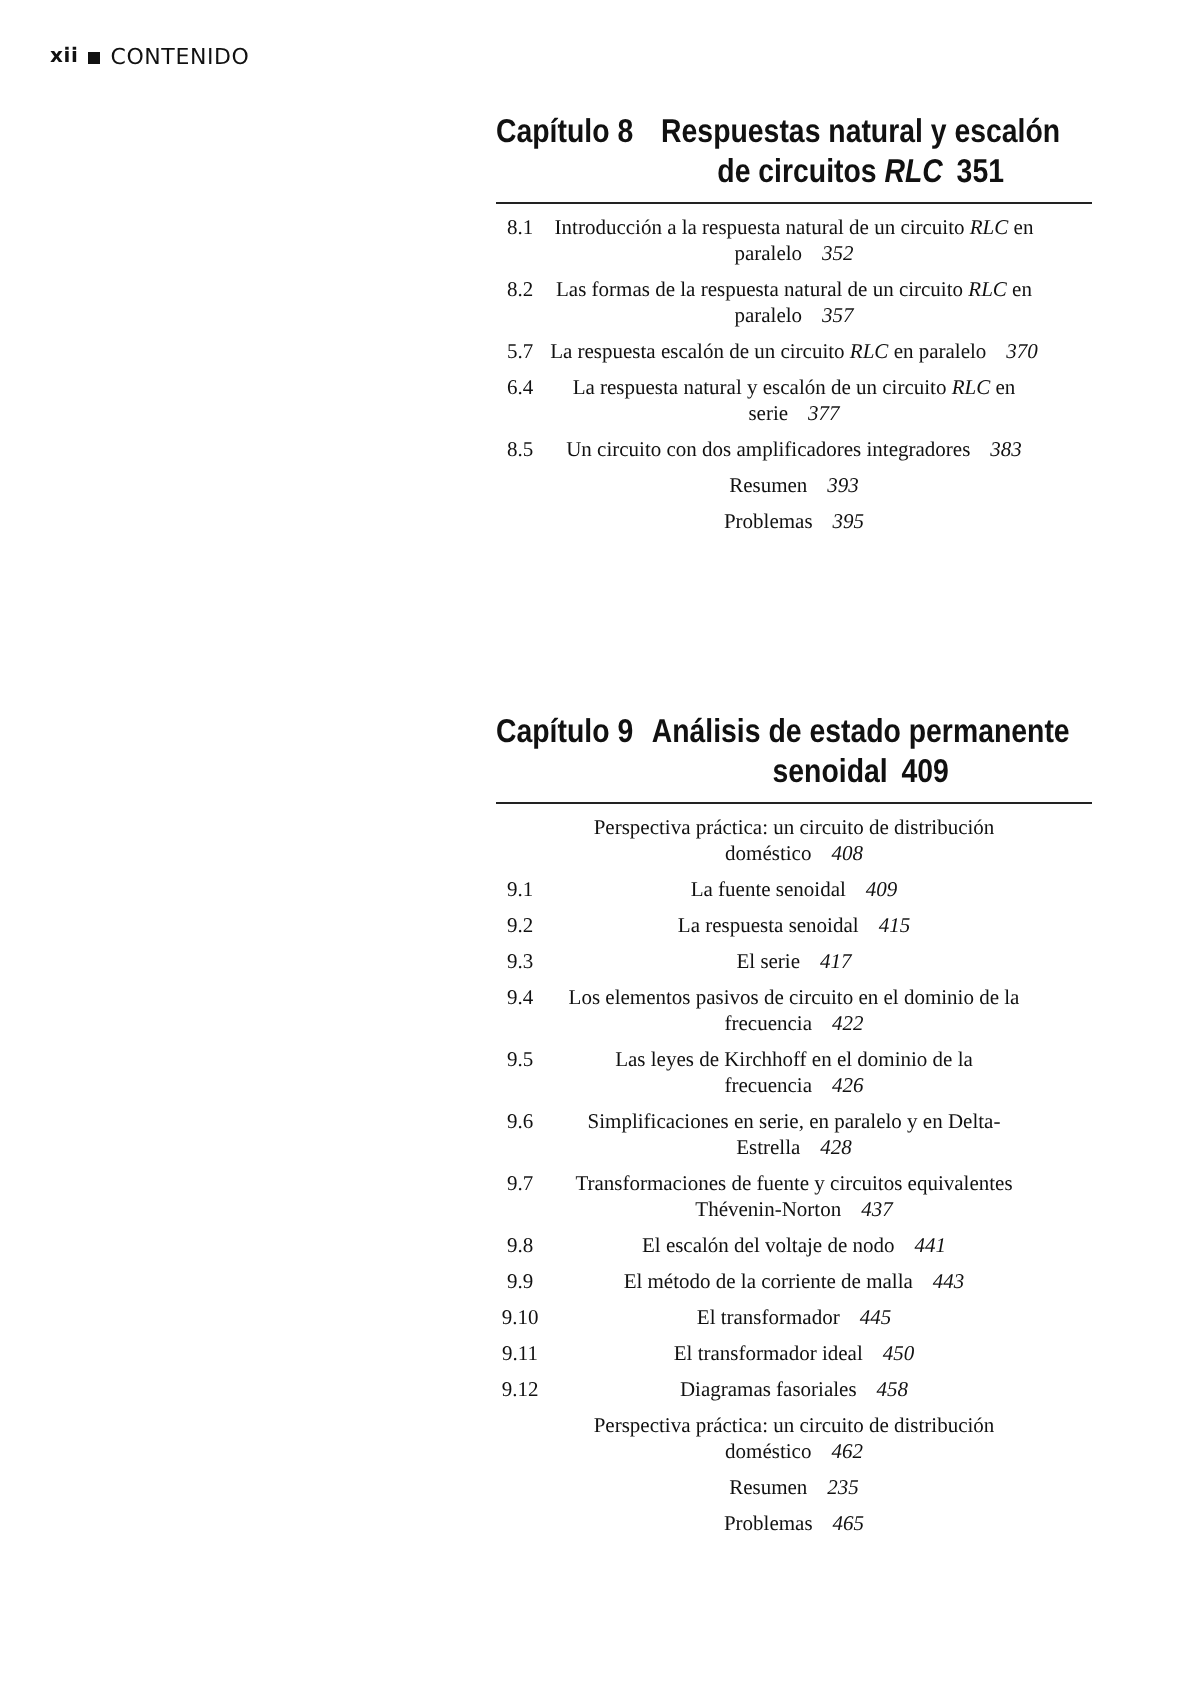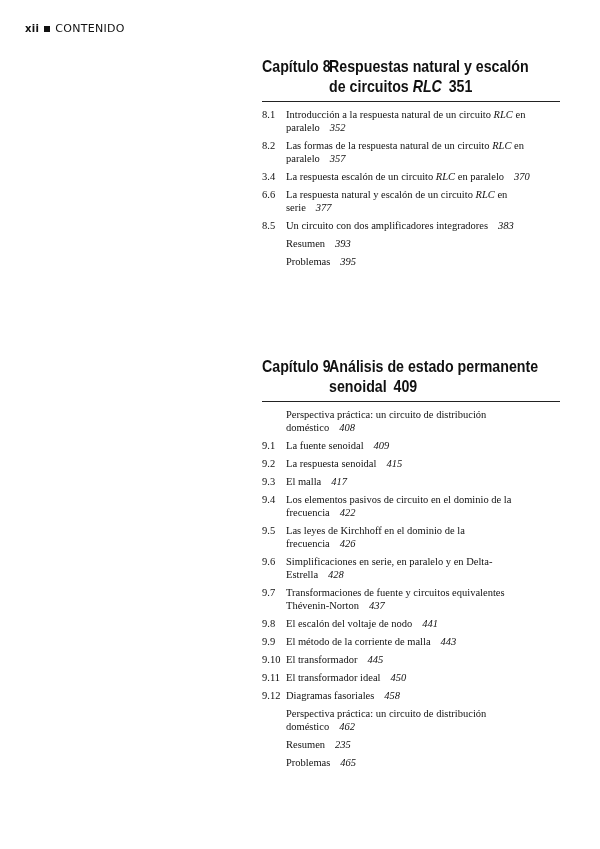"Capítulo 8" .chapter { left: 262px -> 248px; text-align: none -> center }
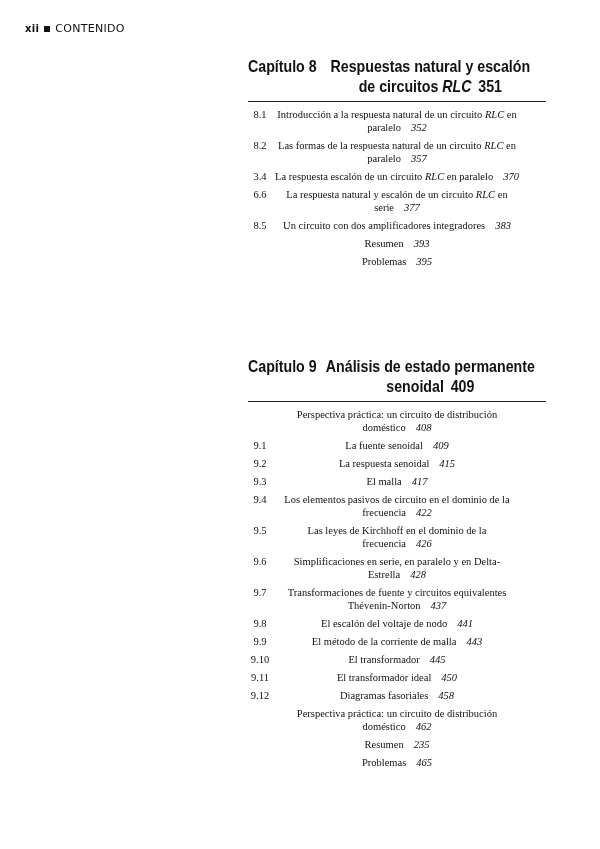"3.4" span.no { text: 3.4 -> 5.7 }
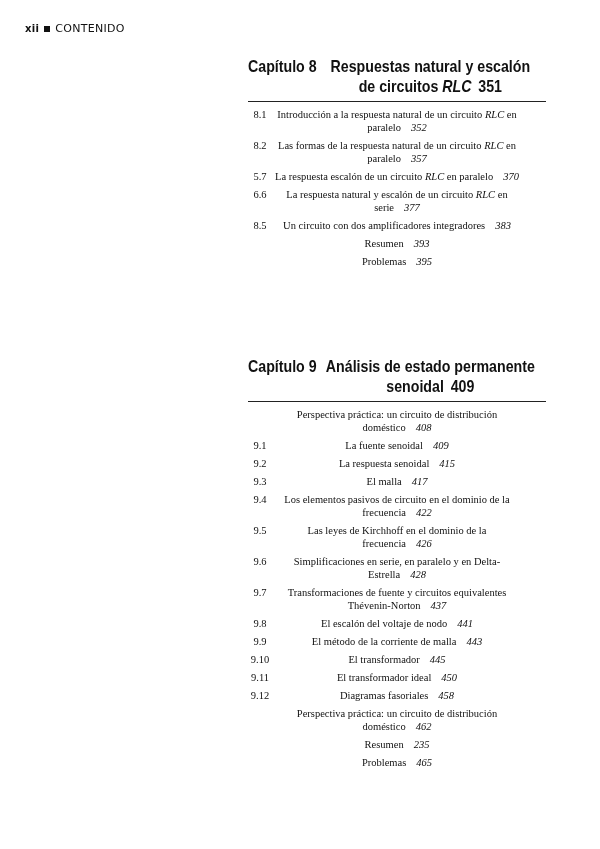"6.6" span.no { text: 6.6 -> 6.4 }
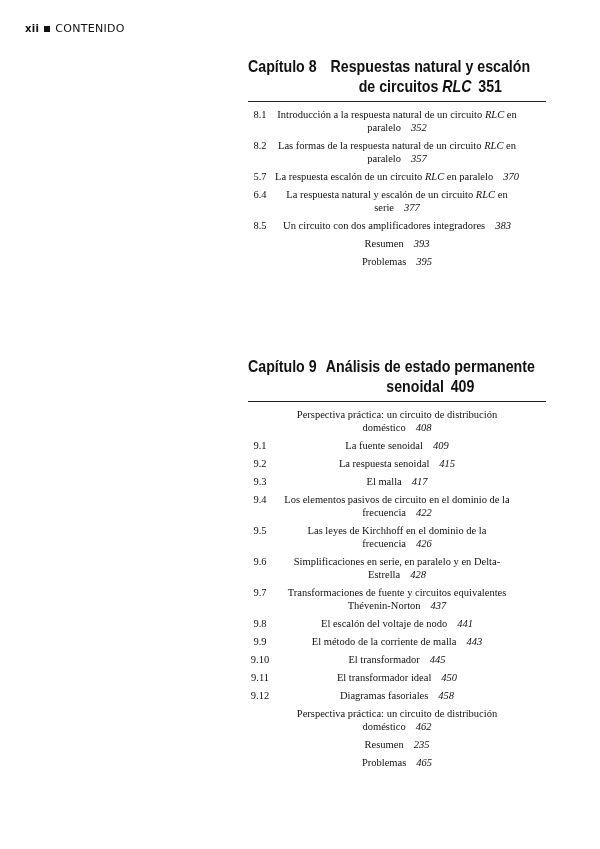"El malla" span { text: malla -> serie }
